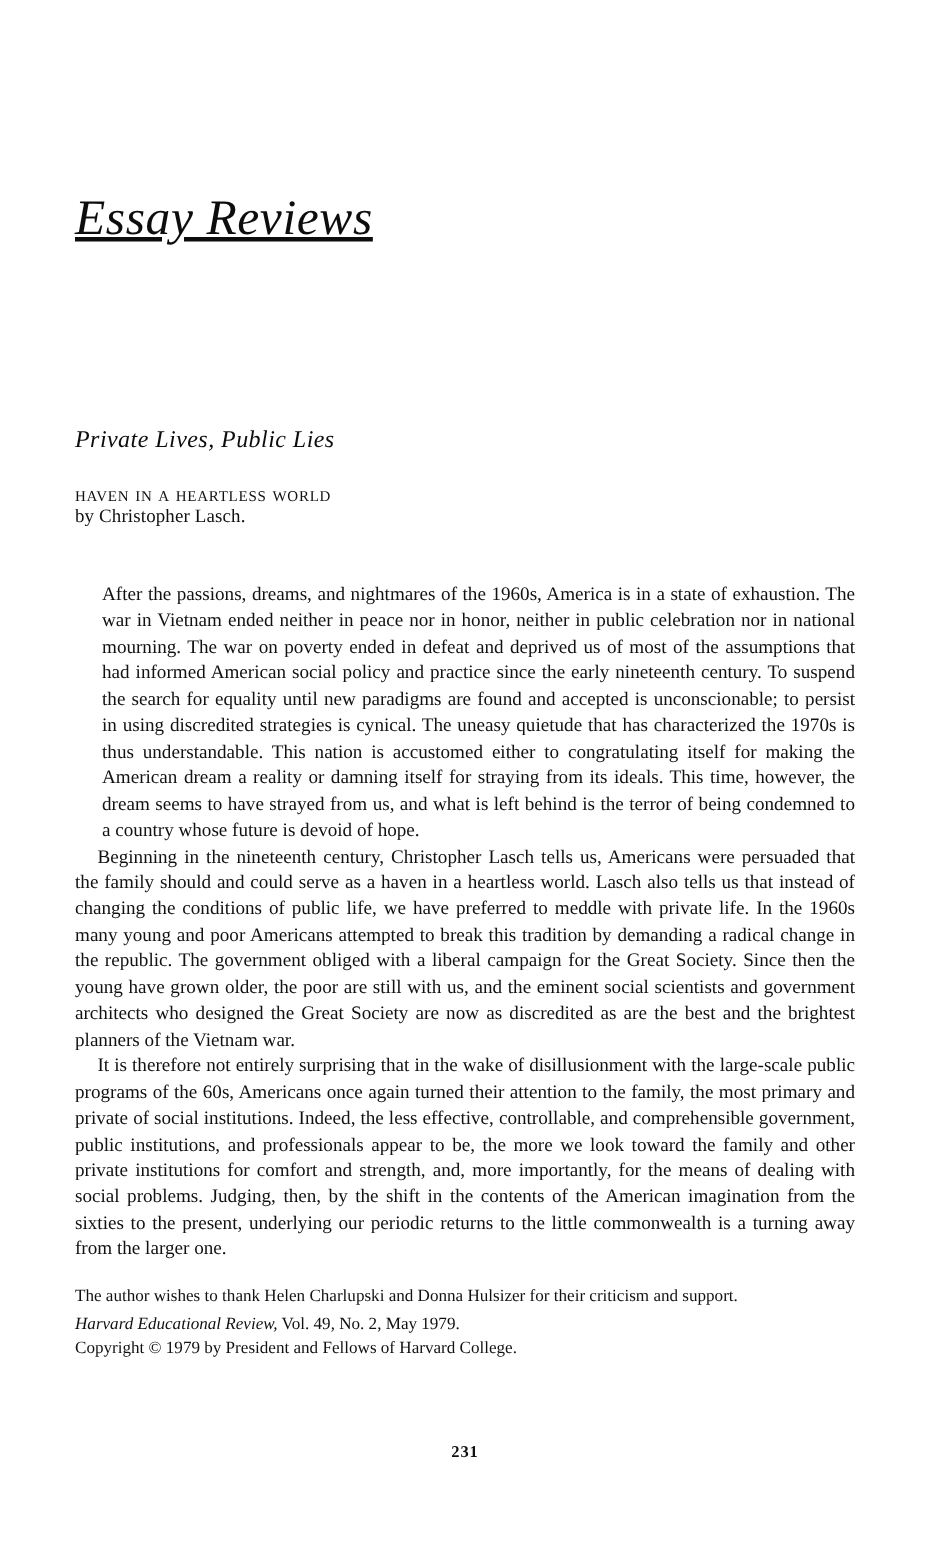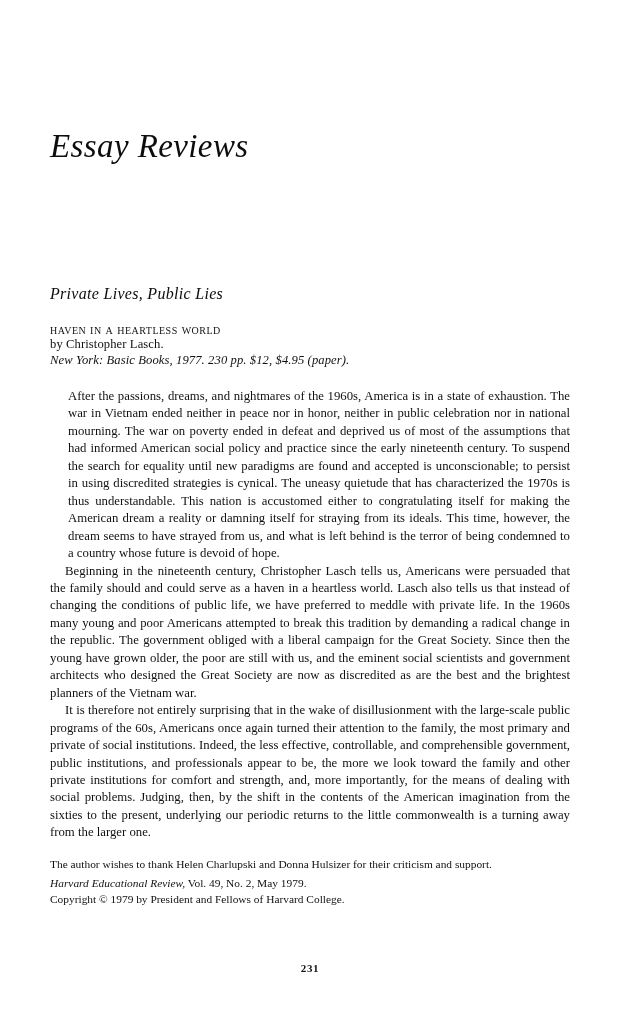"Essay Reviews" .section-title { text-decoration: none -> underline }
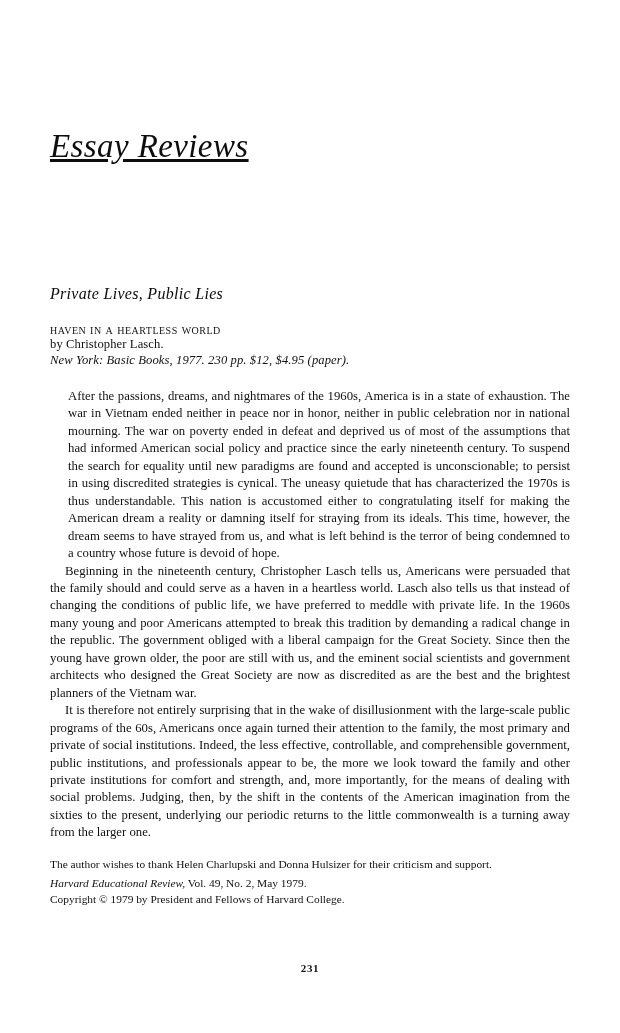"New York: Basic Books, 1977." span.book-pub { html: <span>New York: Basic Books, 1977. 230 pp. $12, $4.95 (paper).</span> -> none }
